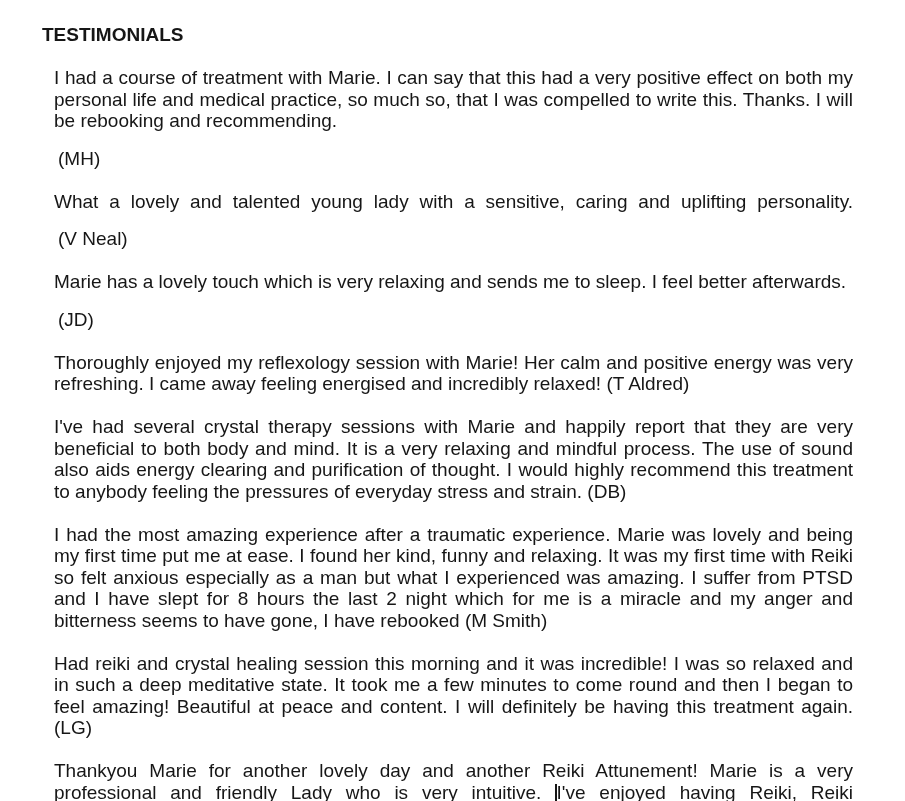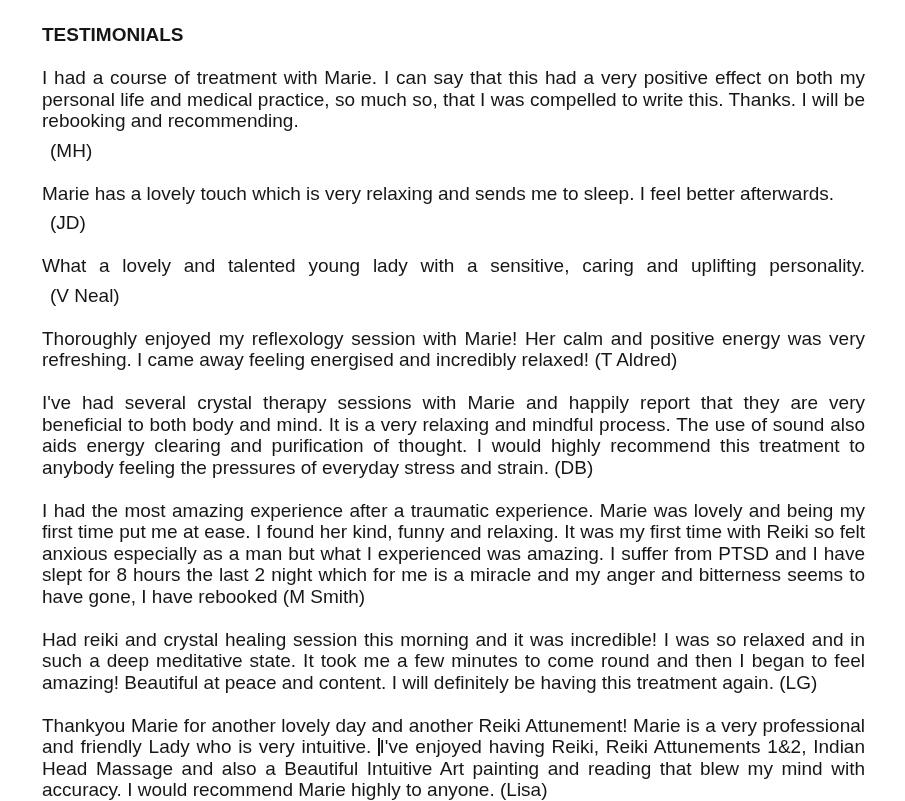"I had a course of" .quote { margin: 0 -> 12px }
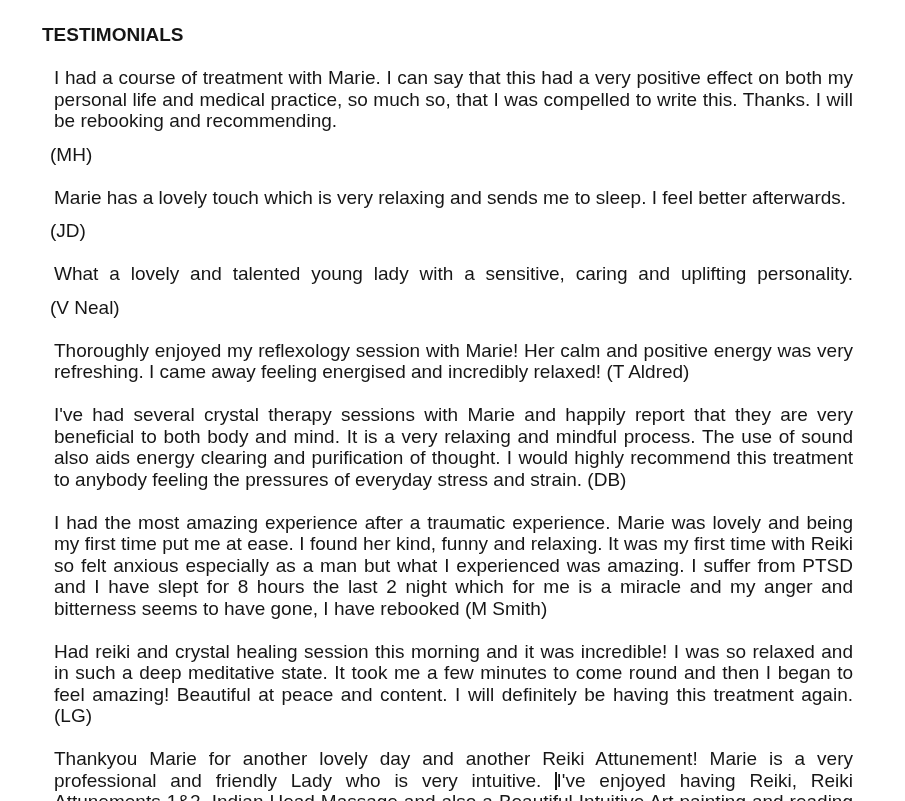"(MH)" .attribution { margin: 8px -> 16px }
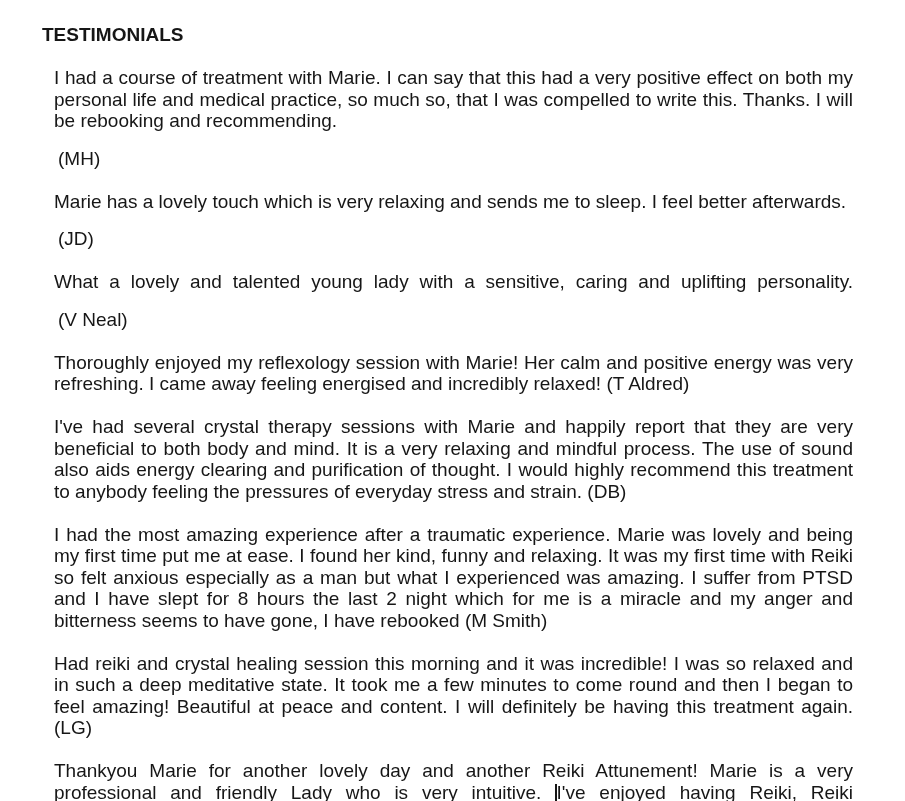"Marie has a lovely touch" div.t-block { order: before "What a lovely and talented" -> after "What a lovely and talented" }
